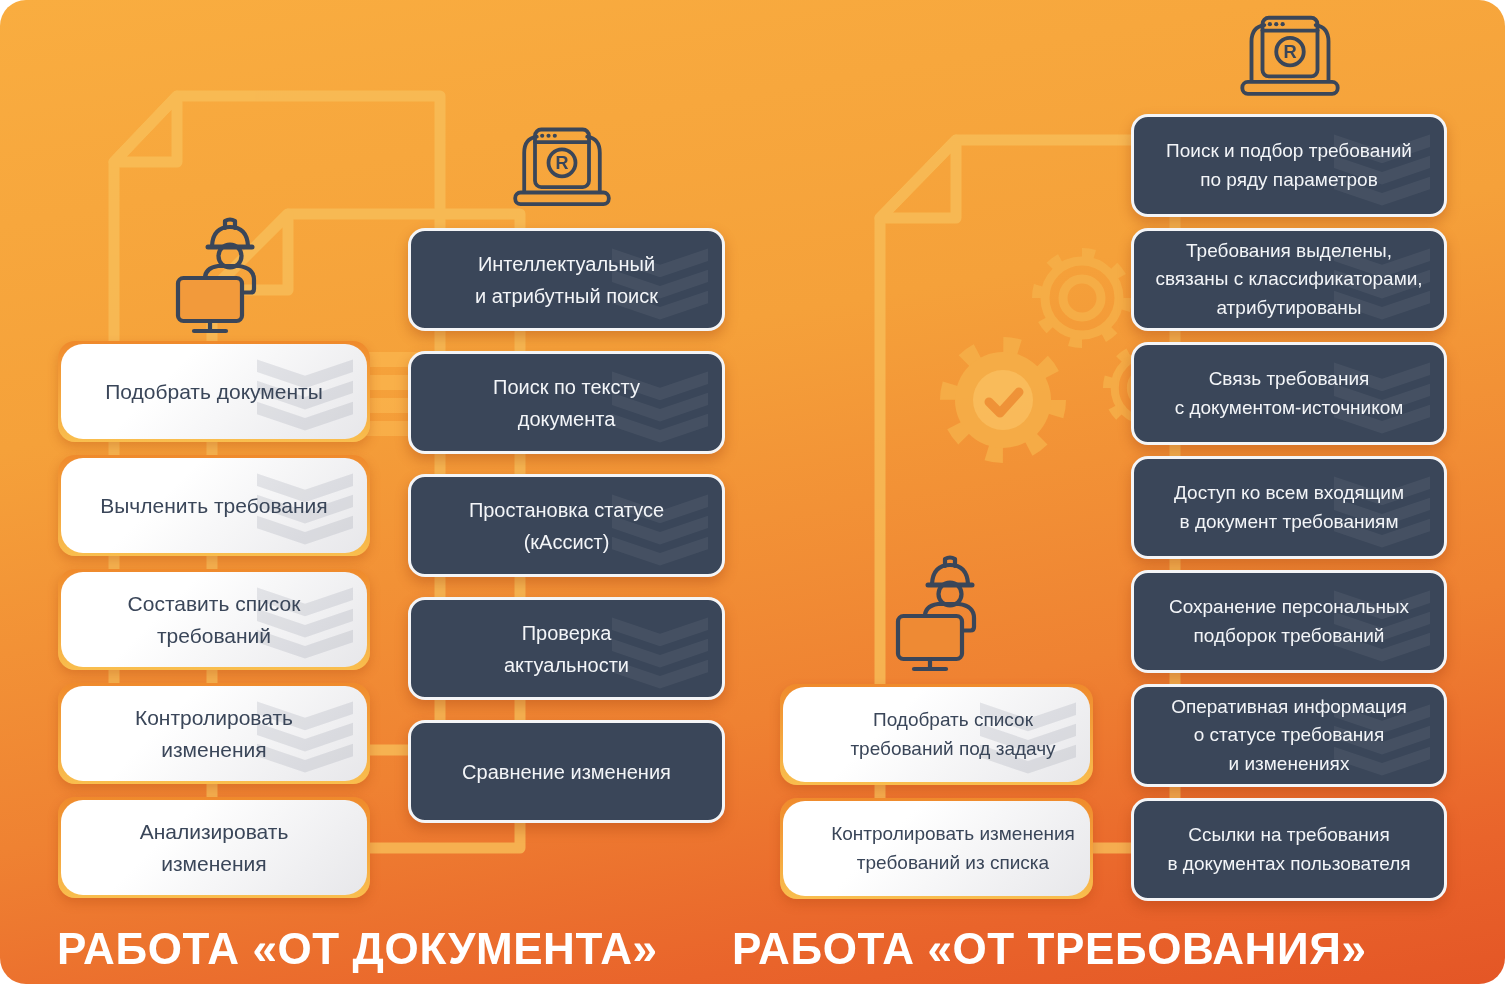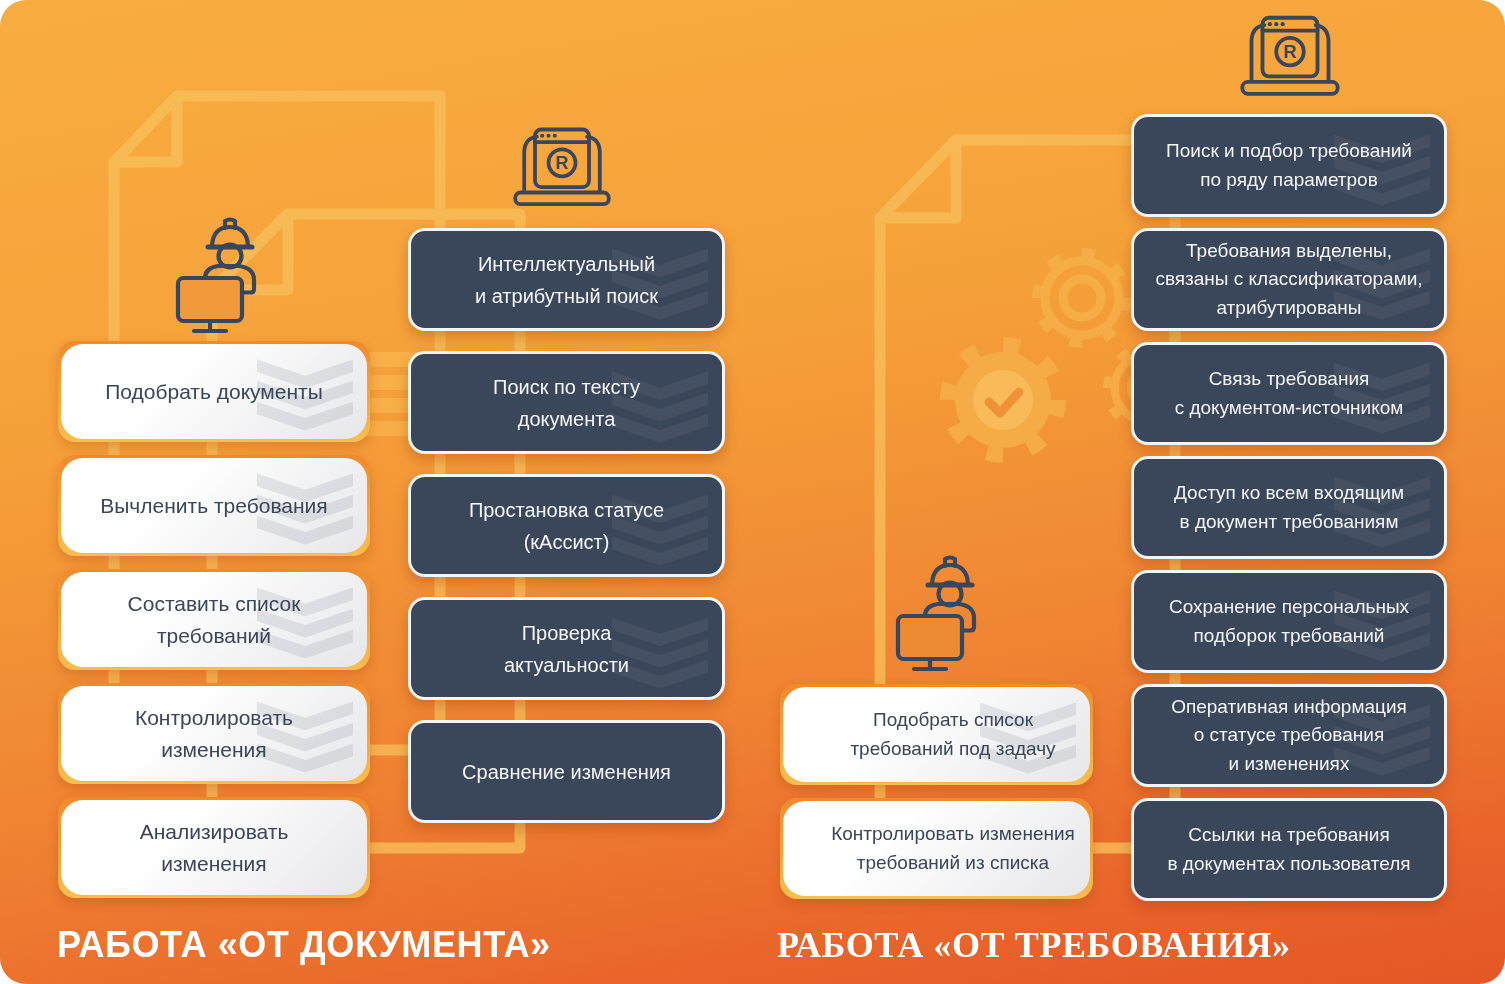"РАБОТА «ОТ ДОКУМЕНТА»" .section-title { font-size: 36px -> 44px }
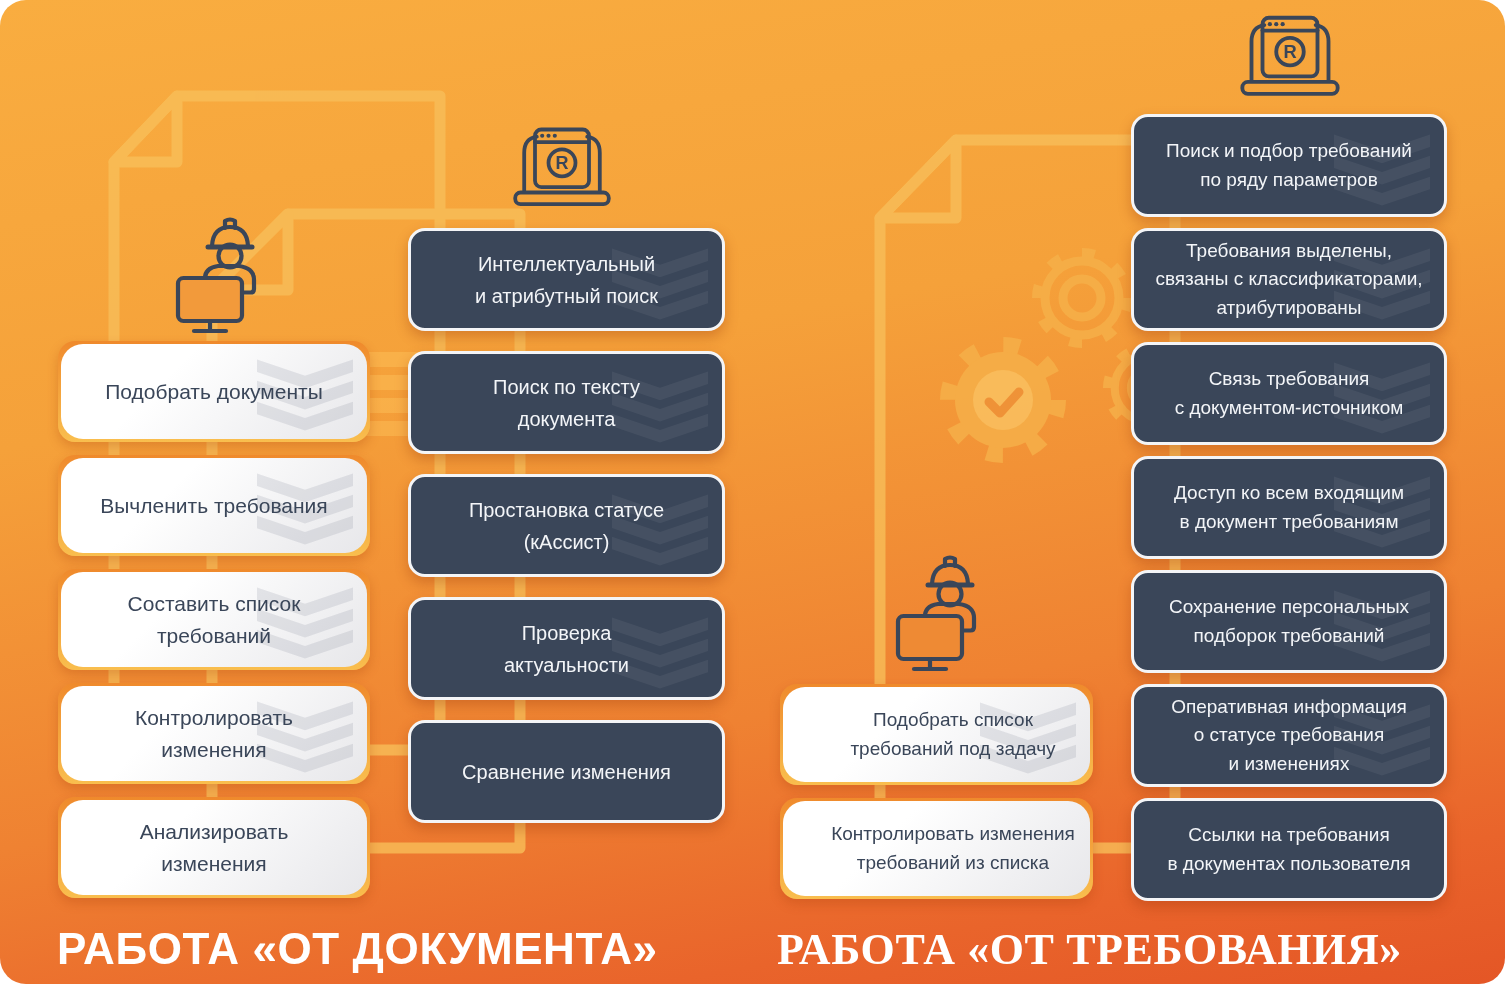"РАБОТА «ОТ ТРЕБОВАНИЯ»" #title-right { font-family: Liberation Serif, serif -> none; left: 777px -> 732px }
